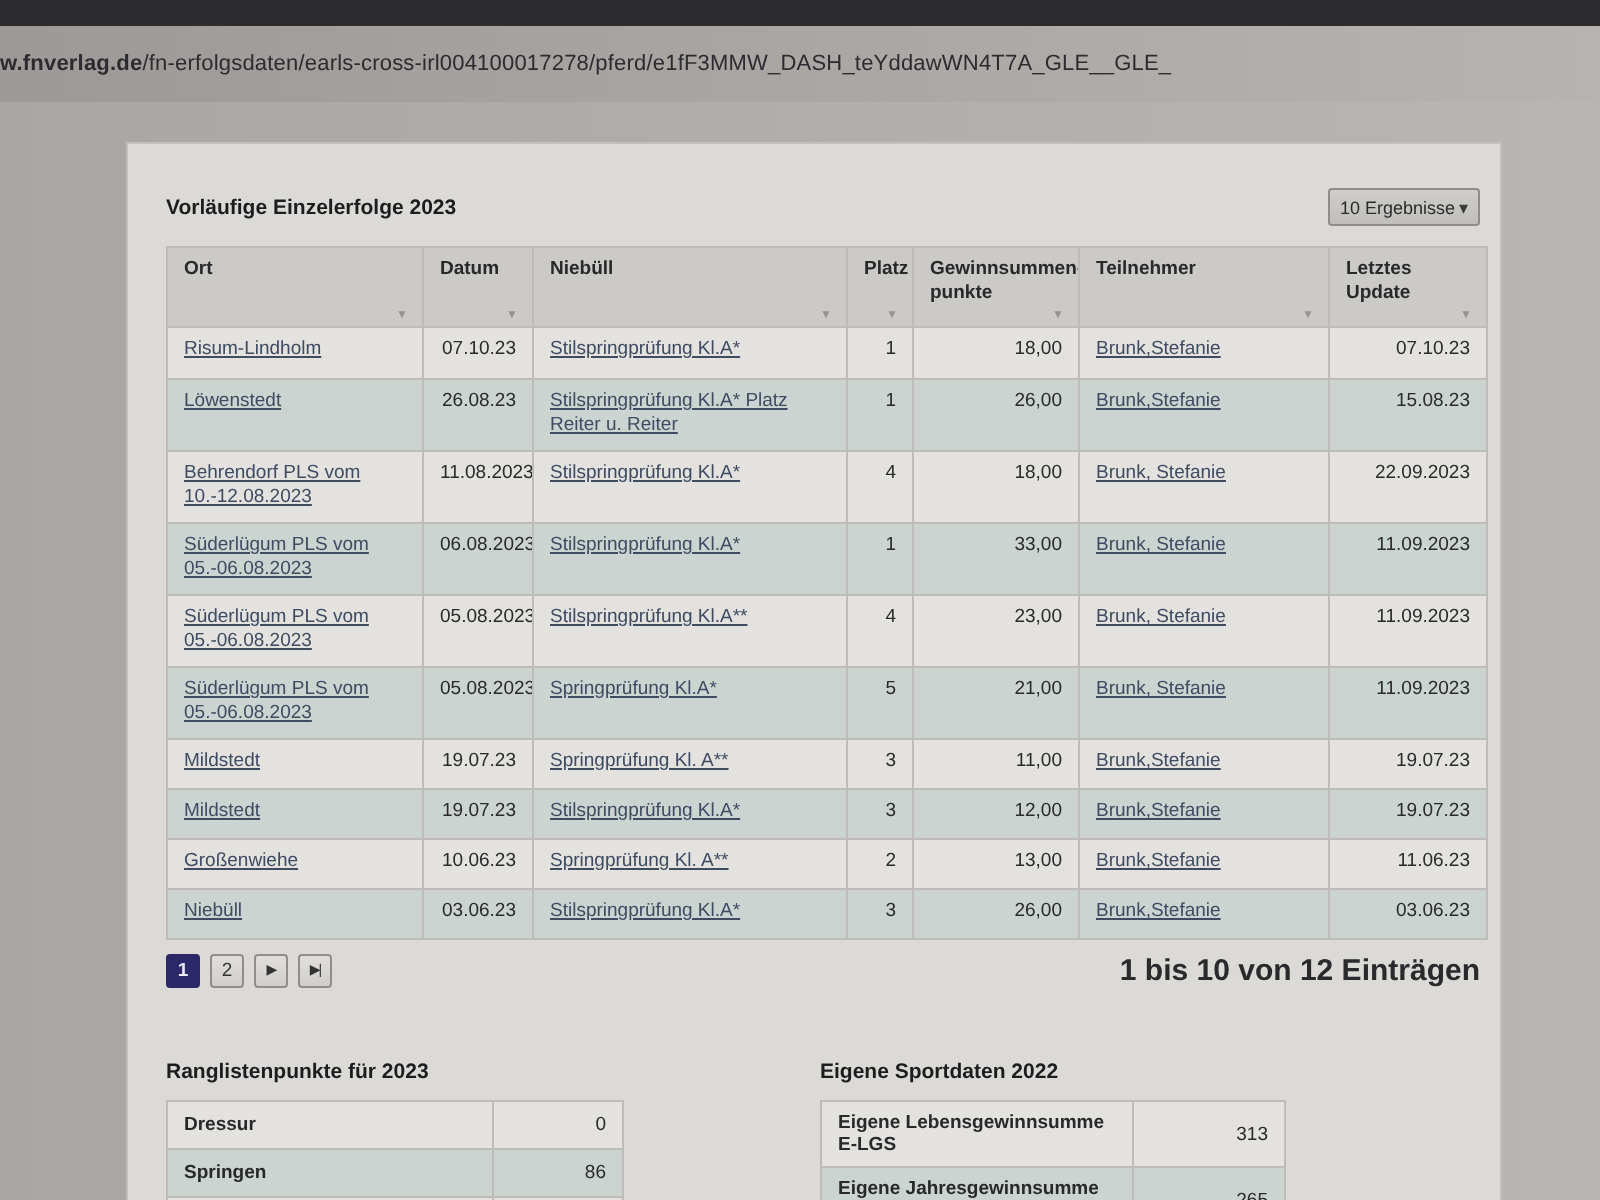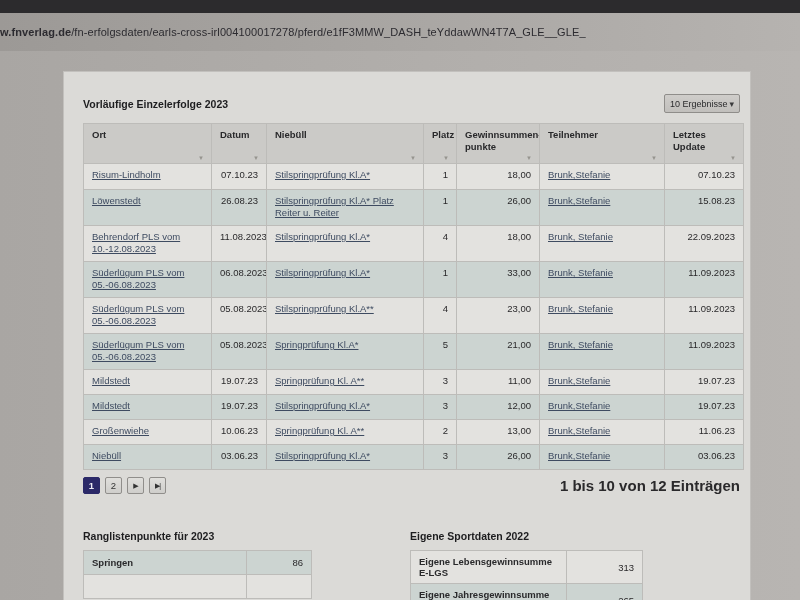"Dressur" tr.w { html: none -> <tr> <td>Dressur</td> <td>0</td> </tr> }
